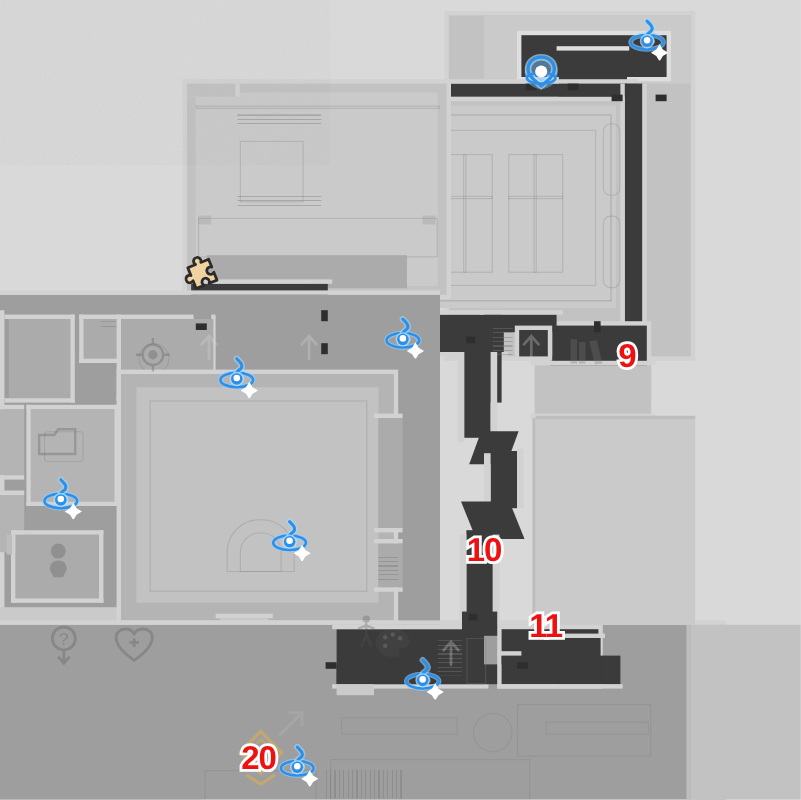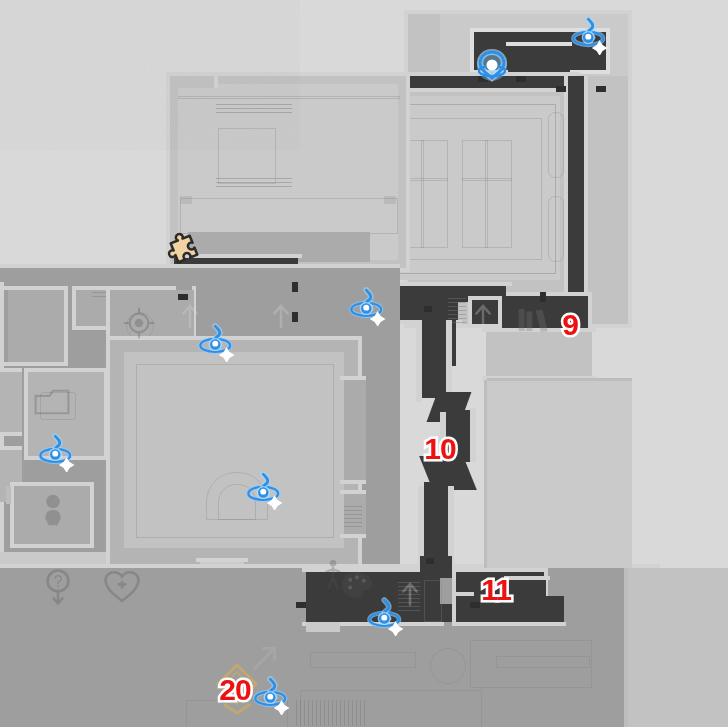"10" div.num { top: 449px -> 501px }
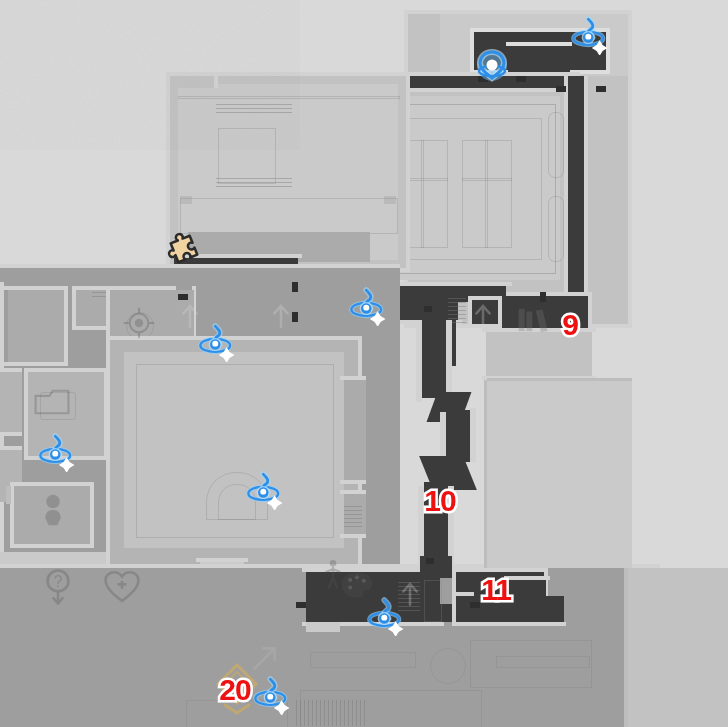"11" div.num { top: 590px -> 570px }
